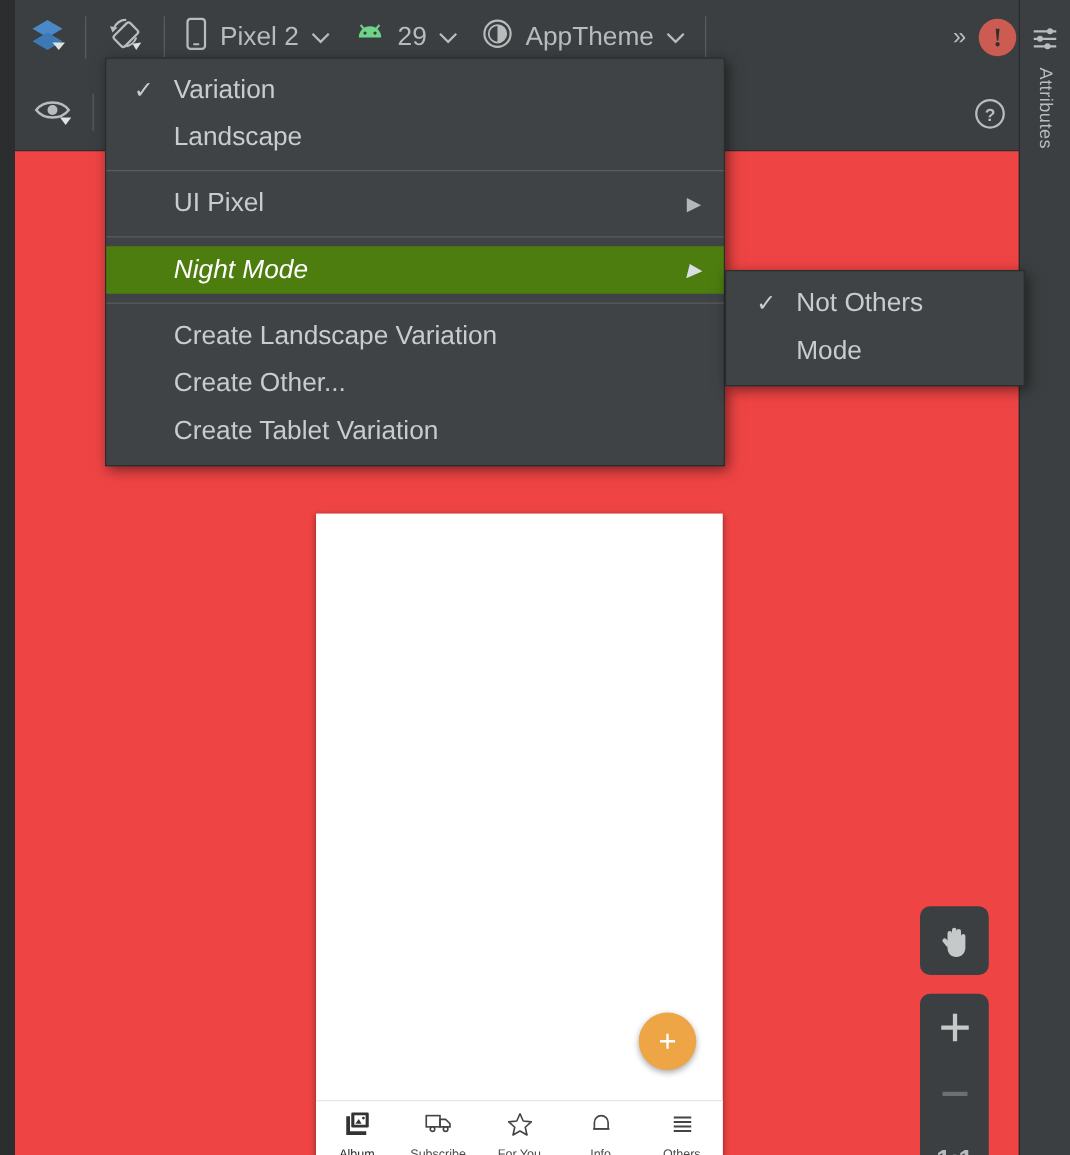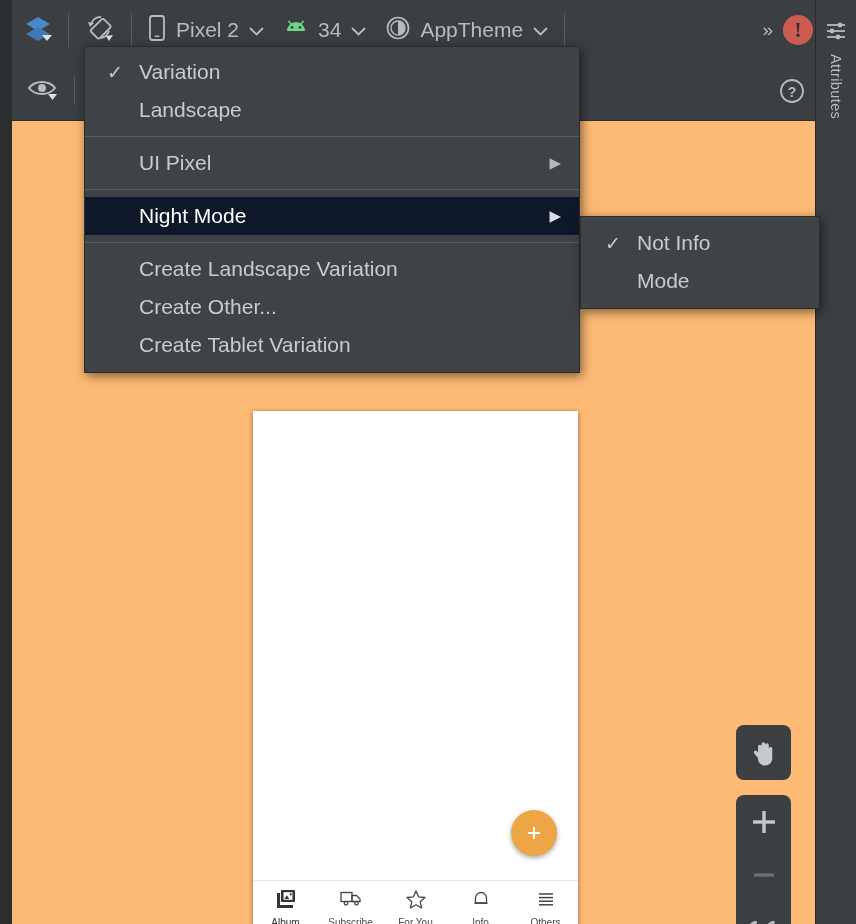"34" span.tb-label { text: 34 -> 29 }
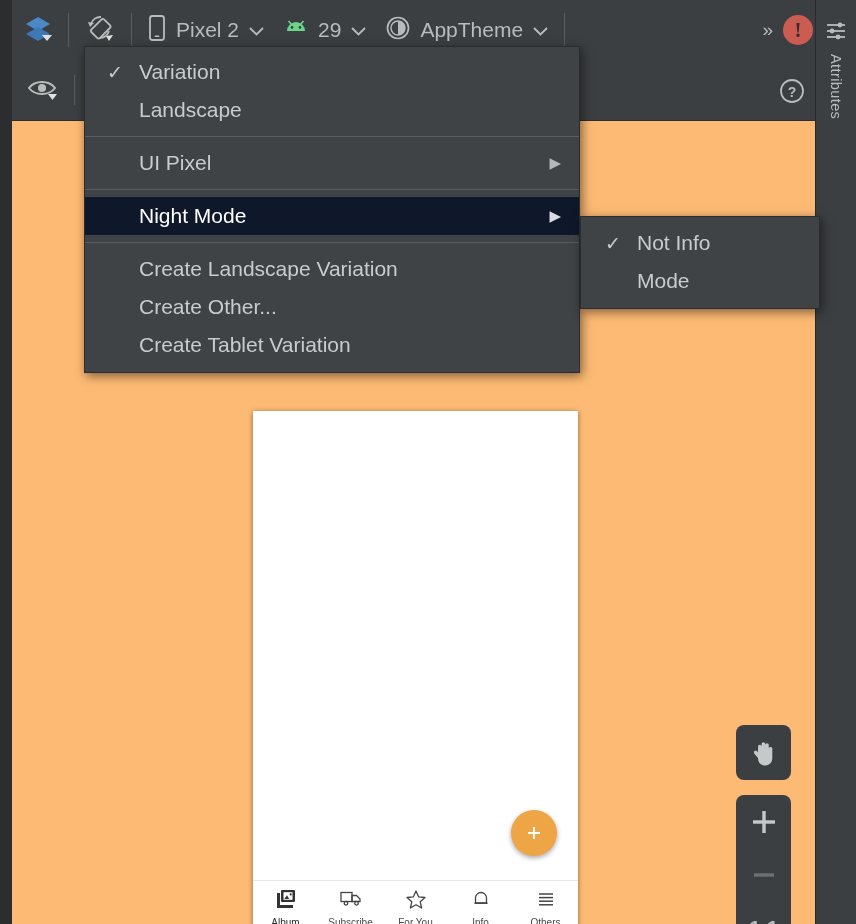"Night Mode" .menu-item.highlight { background: #0f172a -> #4d7c0f; font-style: none -> italic }
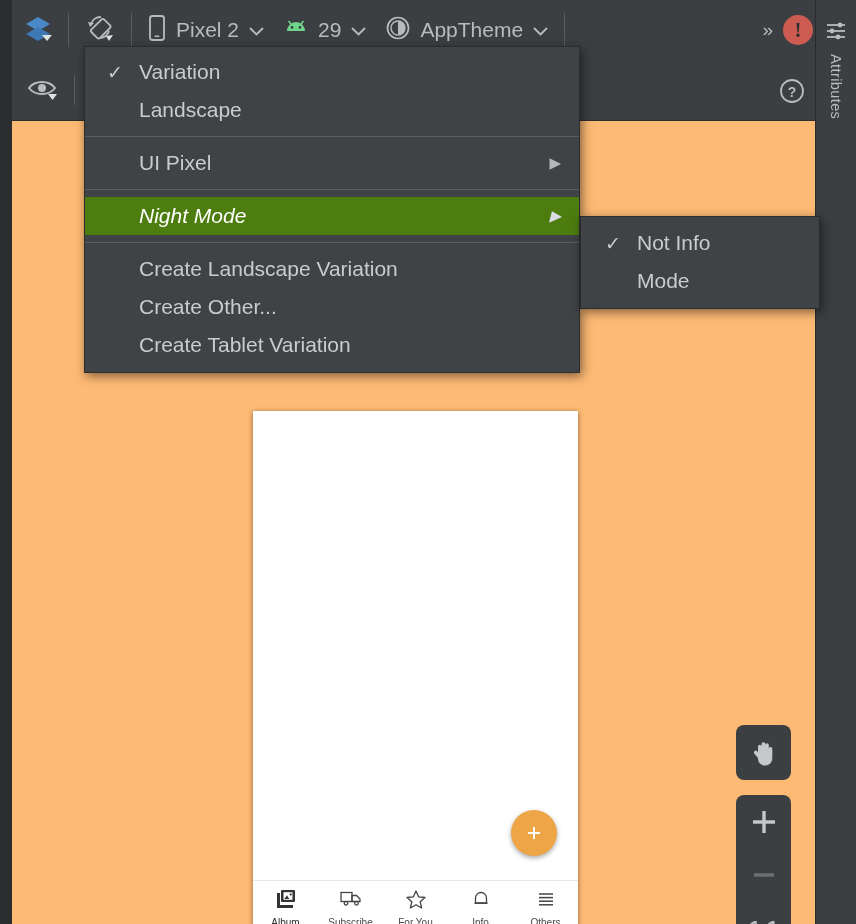"Not Info" span { text: Info -> Others }
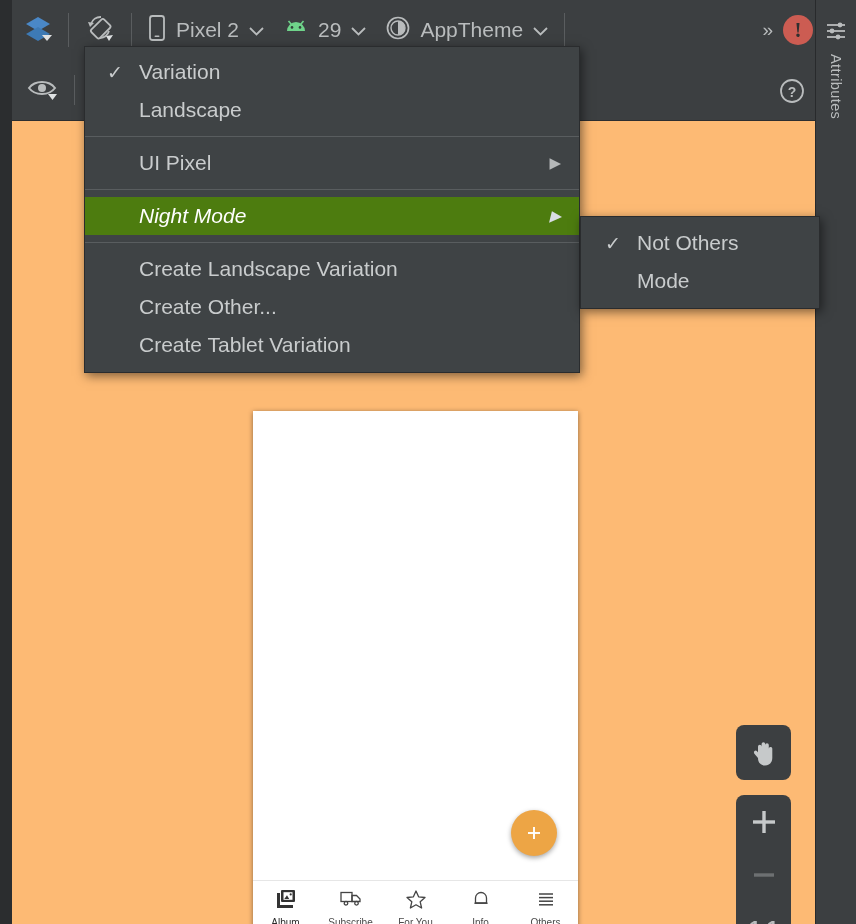"Album" .canvas { background: #fdba74 -> #ef4444 }
